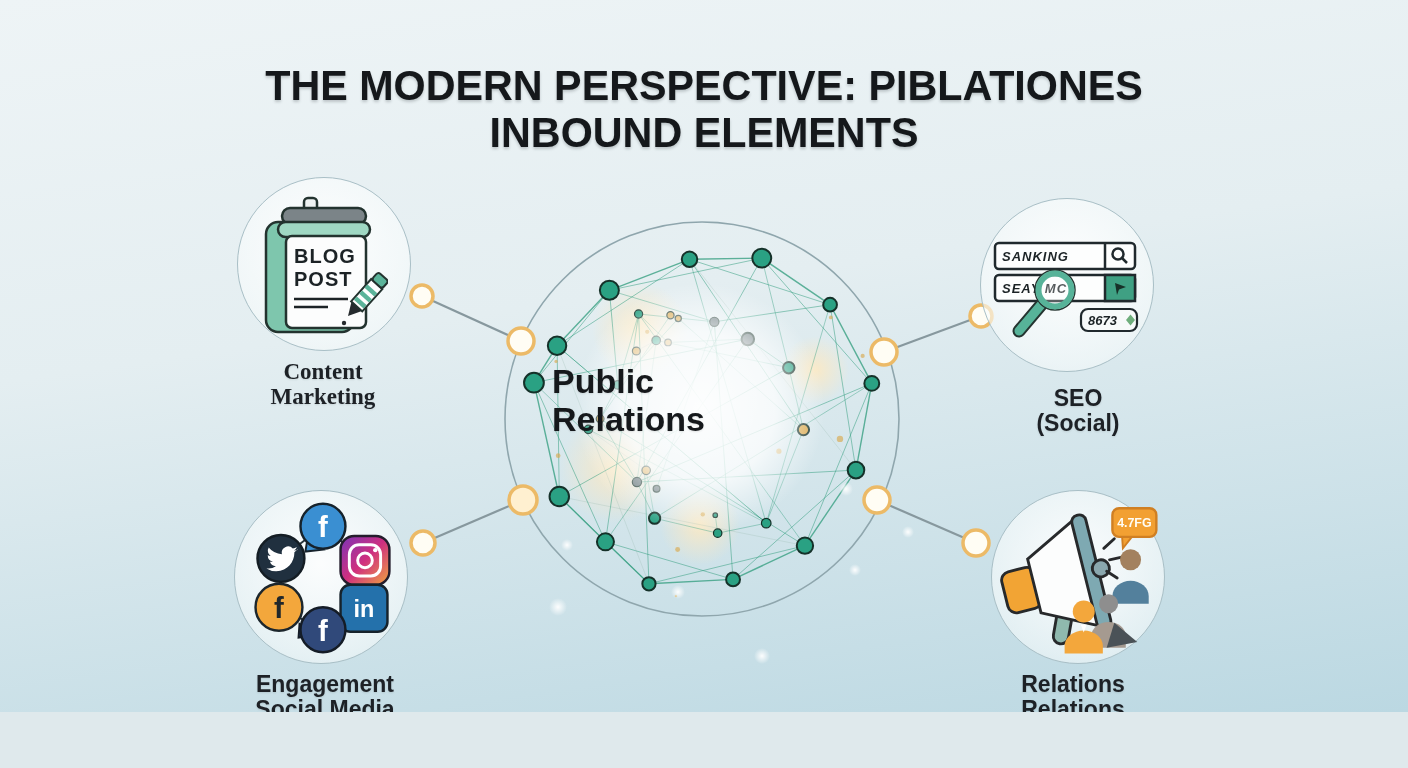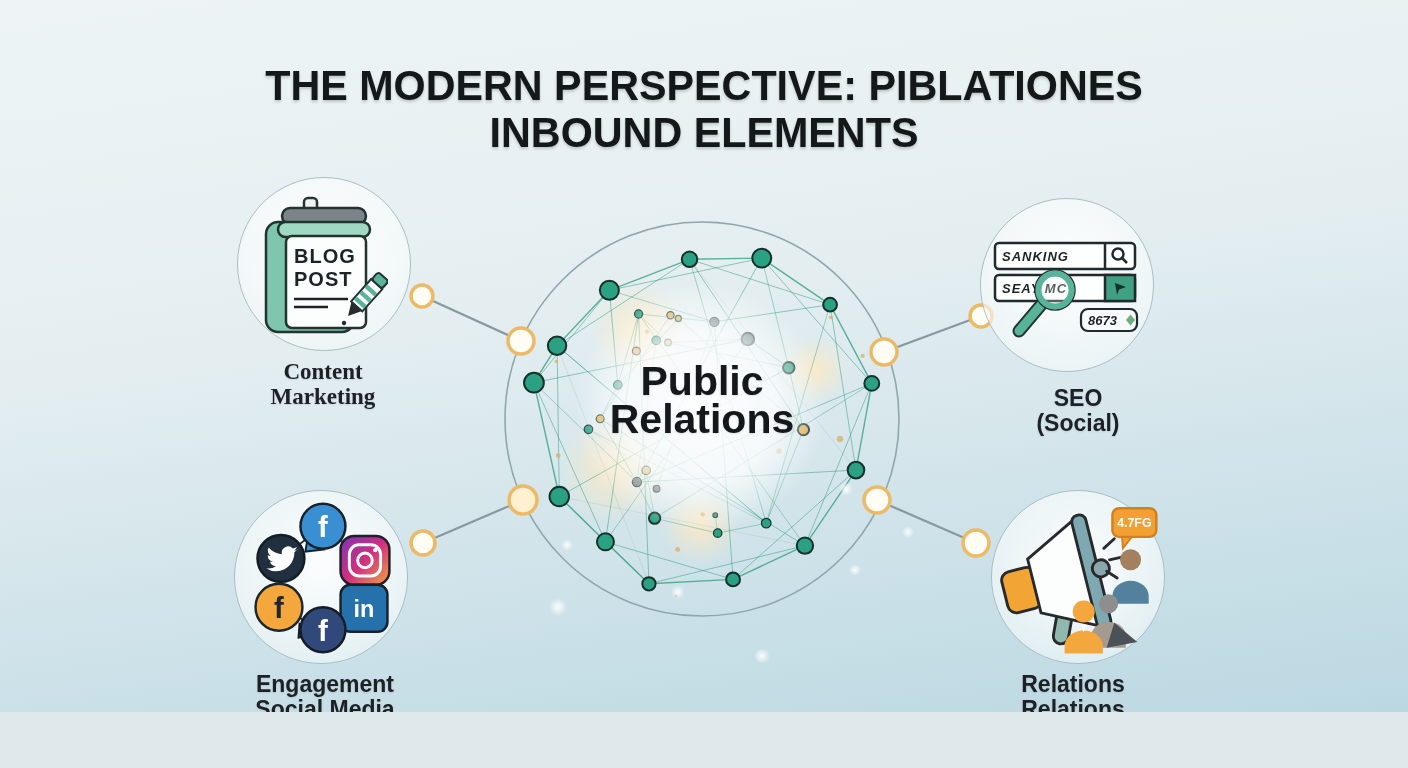"Public" .center-label { font-size: 41px -> 34px; text-align: center -> none }
